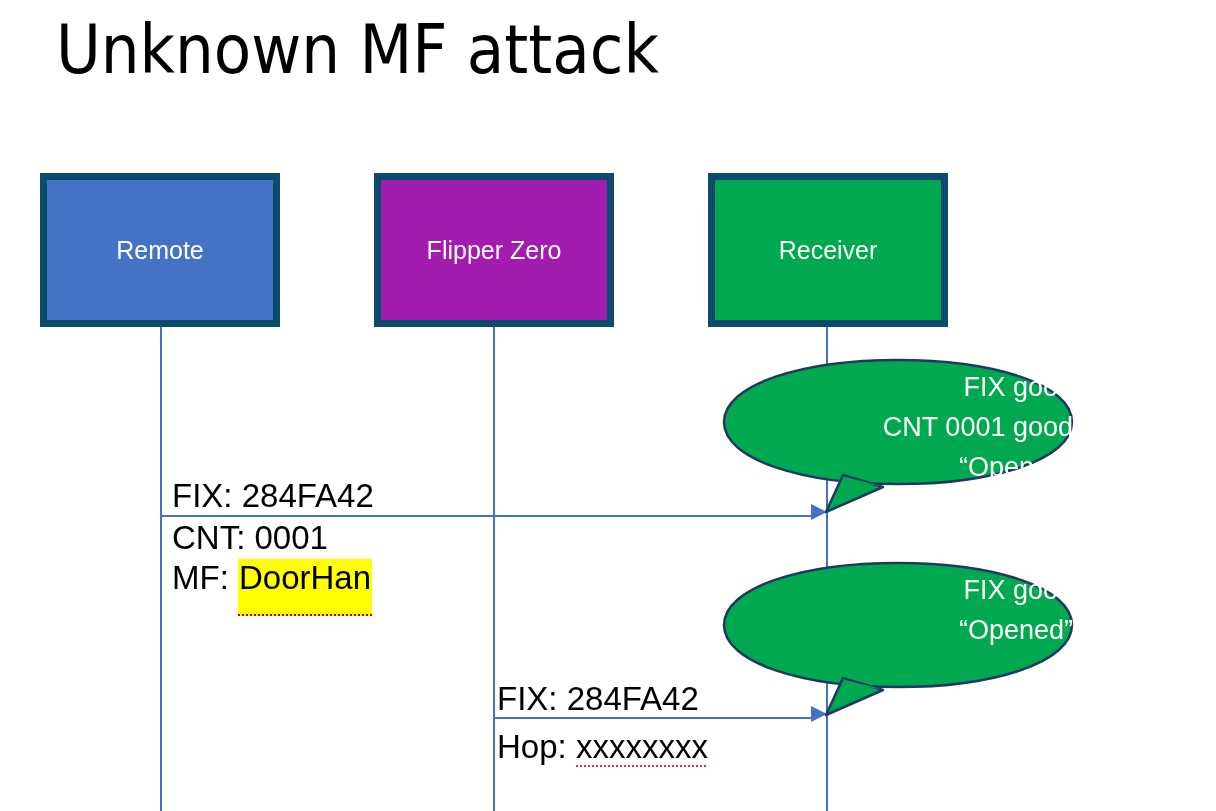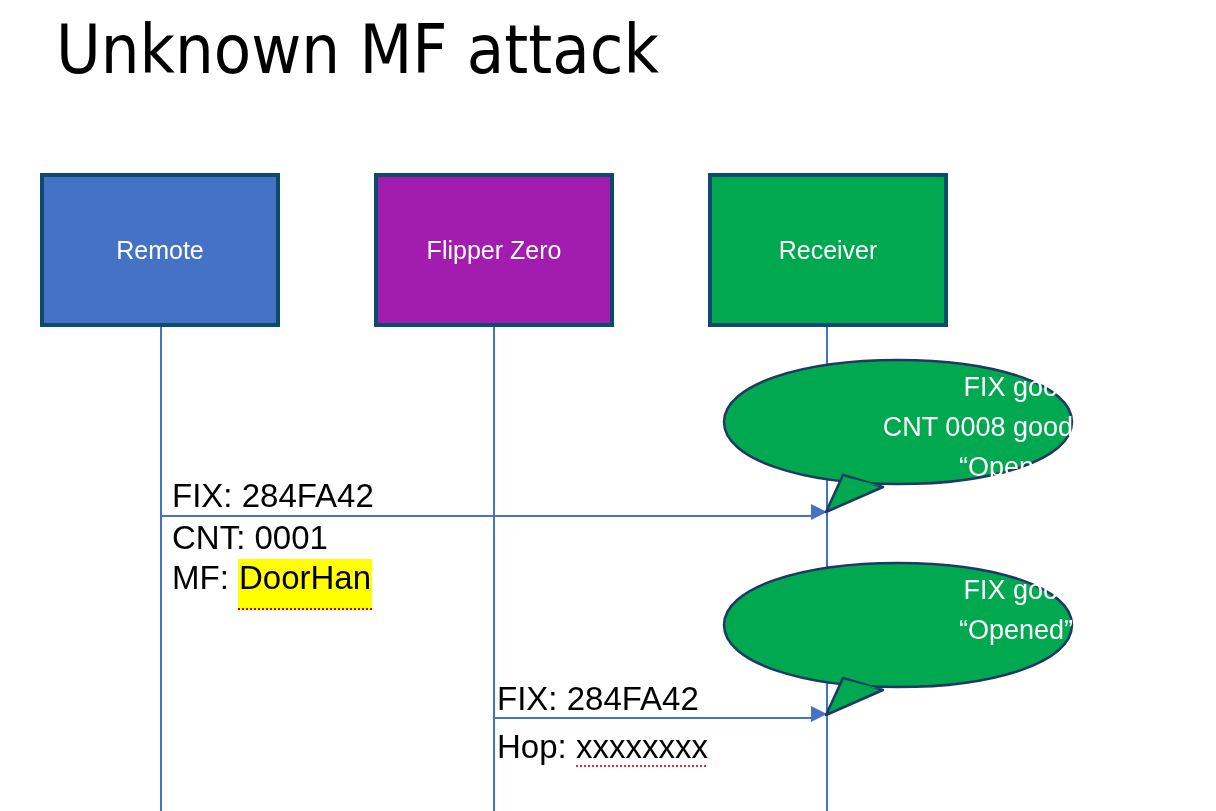"Remote" .actor-box { border: 4px solid #0c4a6e -> 7px solid #0c4a6e }
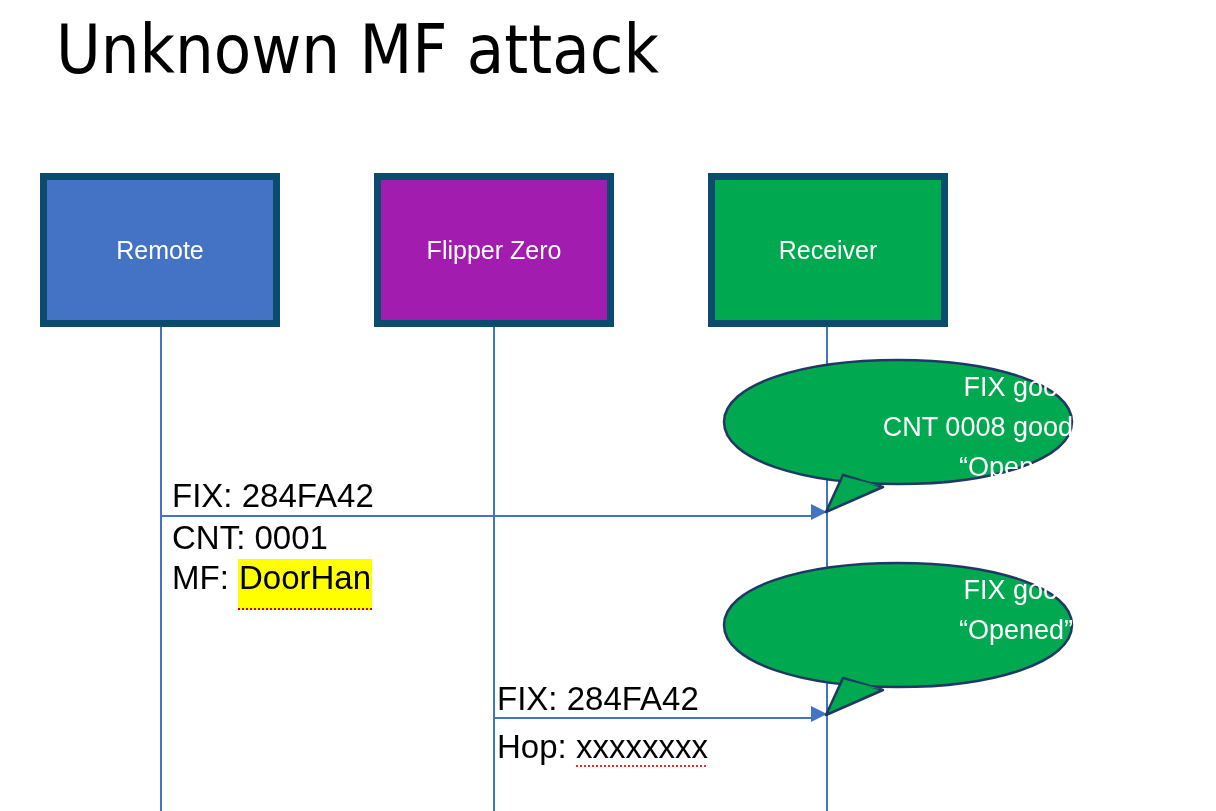"CNT 0008 good" div { text: 0008 -> 0001 }
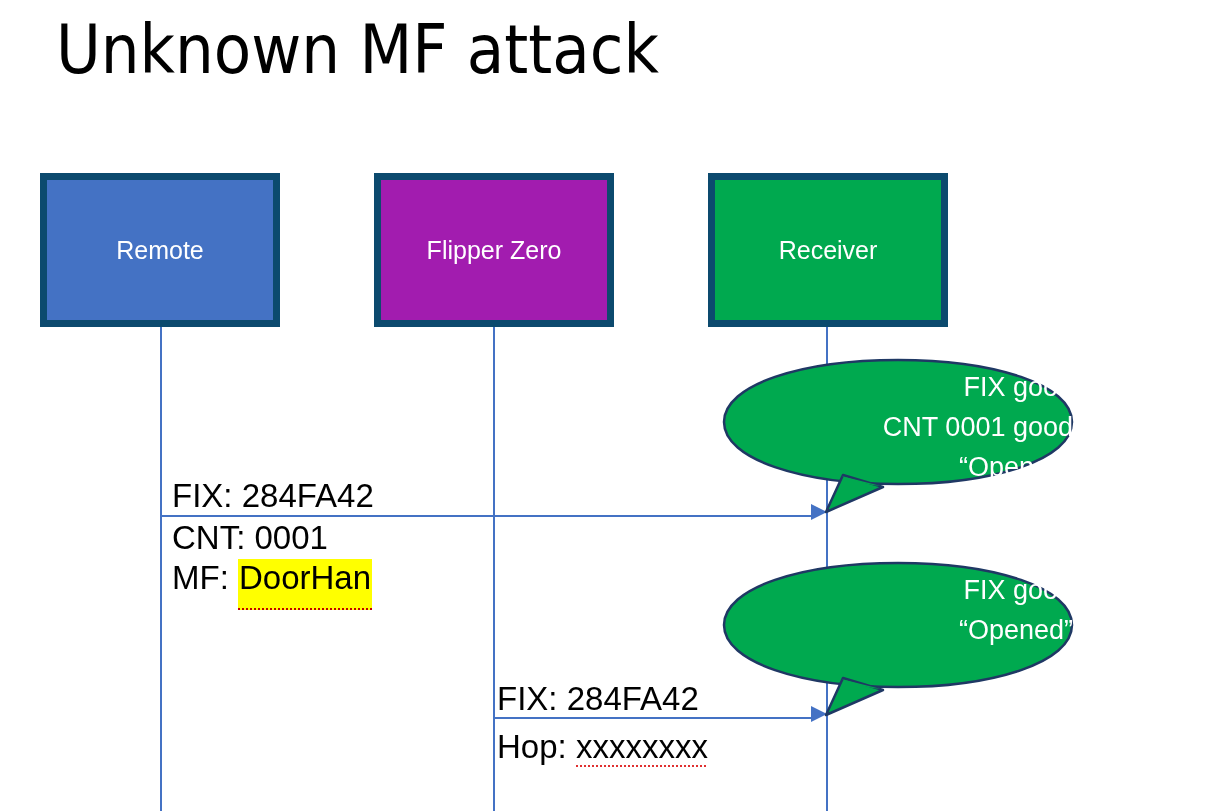"DoorHan" .sp-err-dark { padding-bottom: 14px -> 20px }
